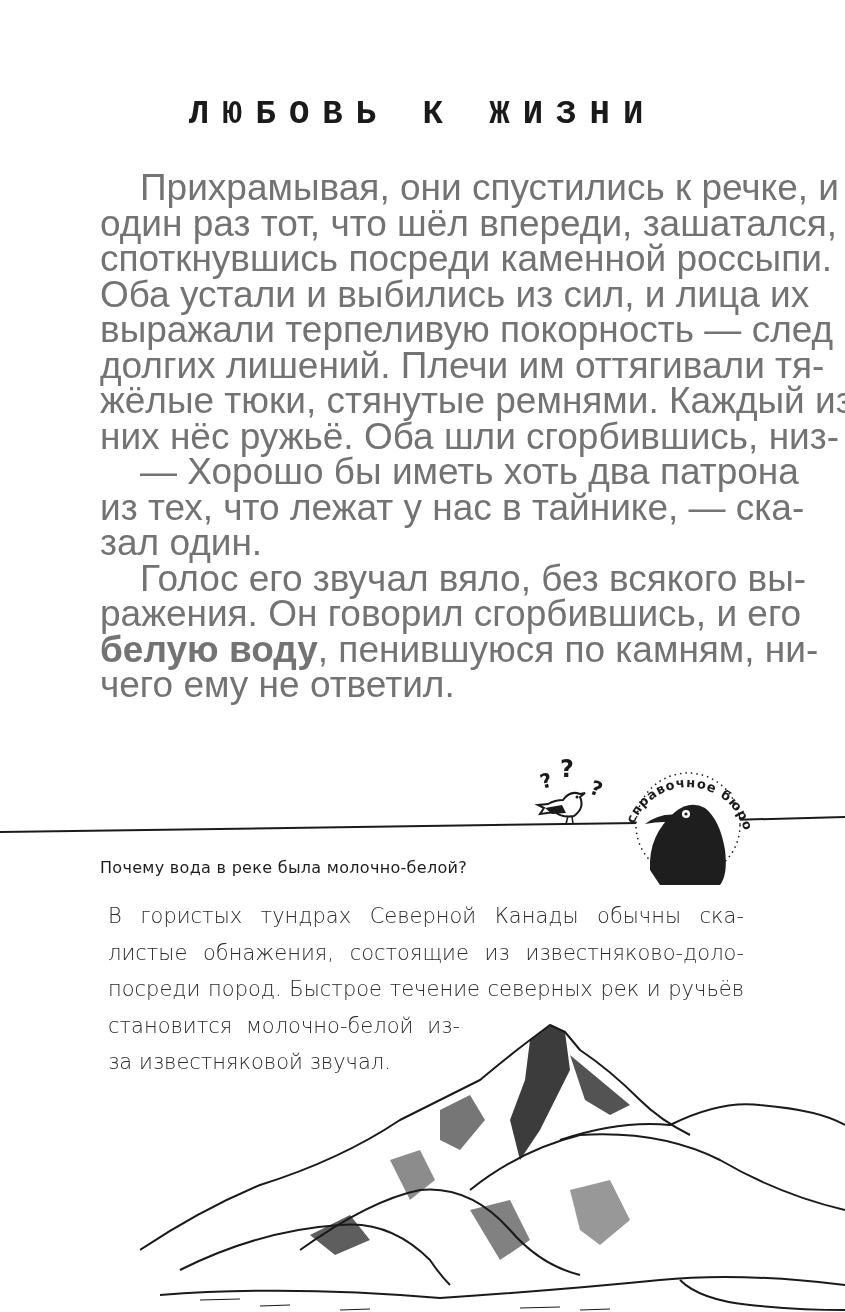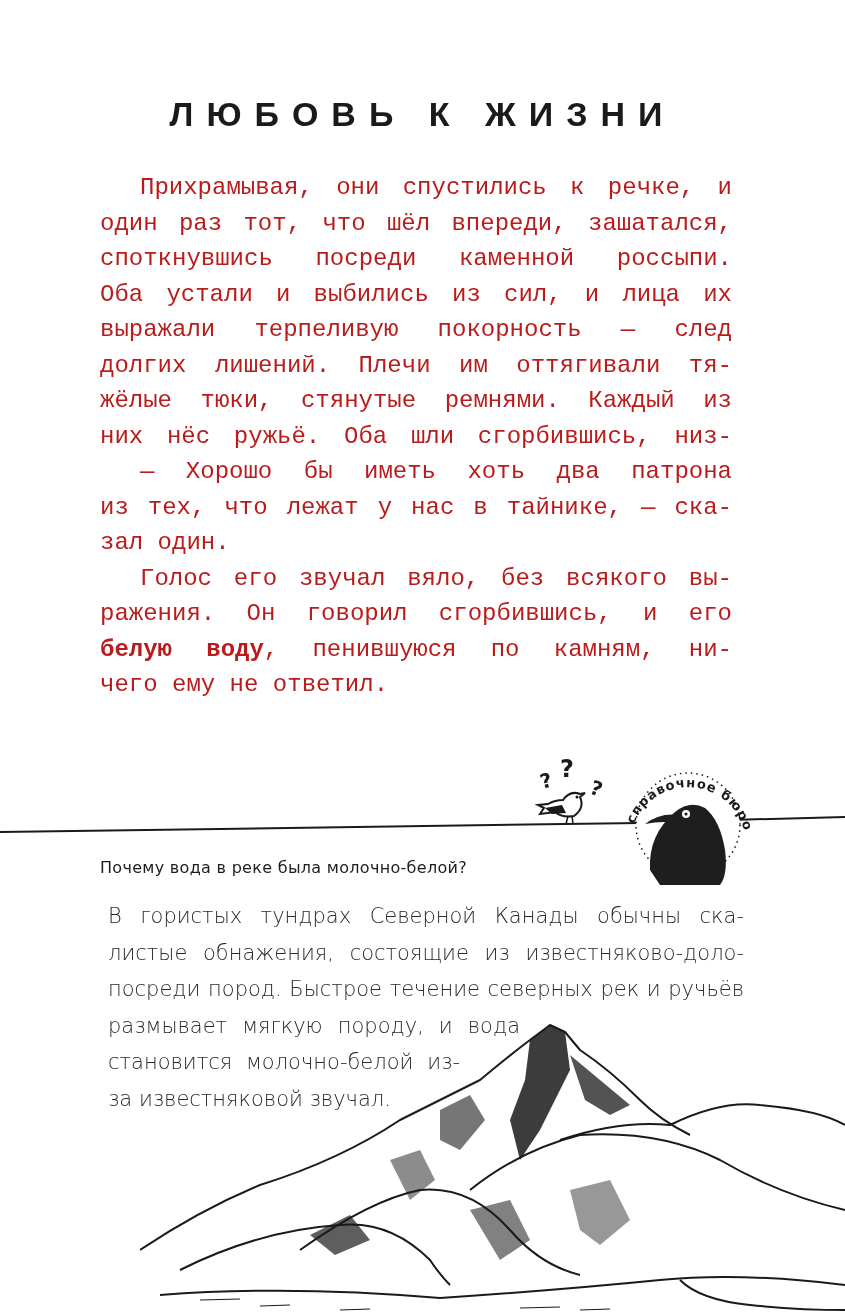"ЛЮБОВЬ К ЖИЗНИ" .title { font-family: Liberation Sans, sans-serif -> Liberation Mono, monospace }
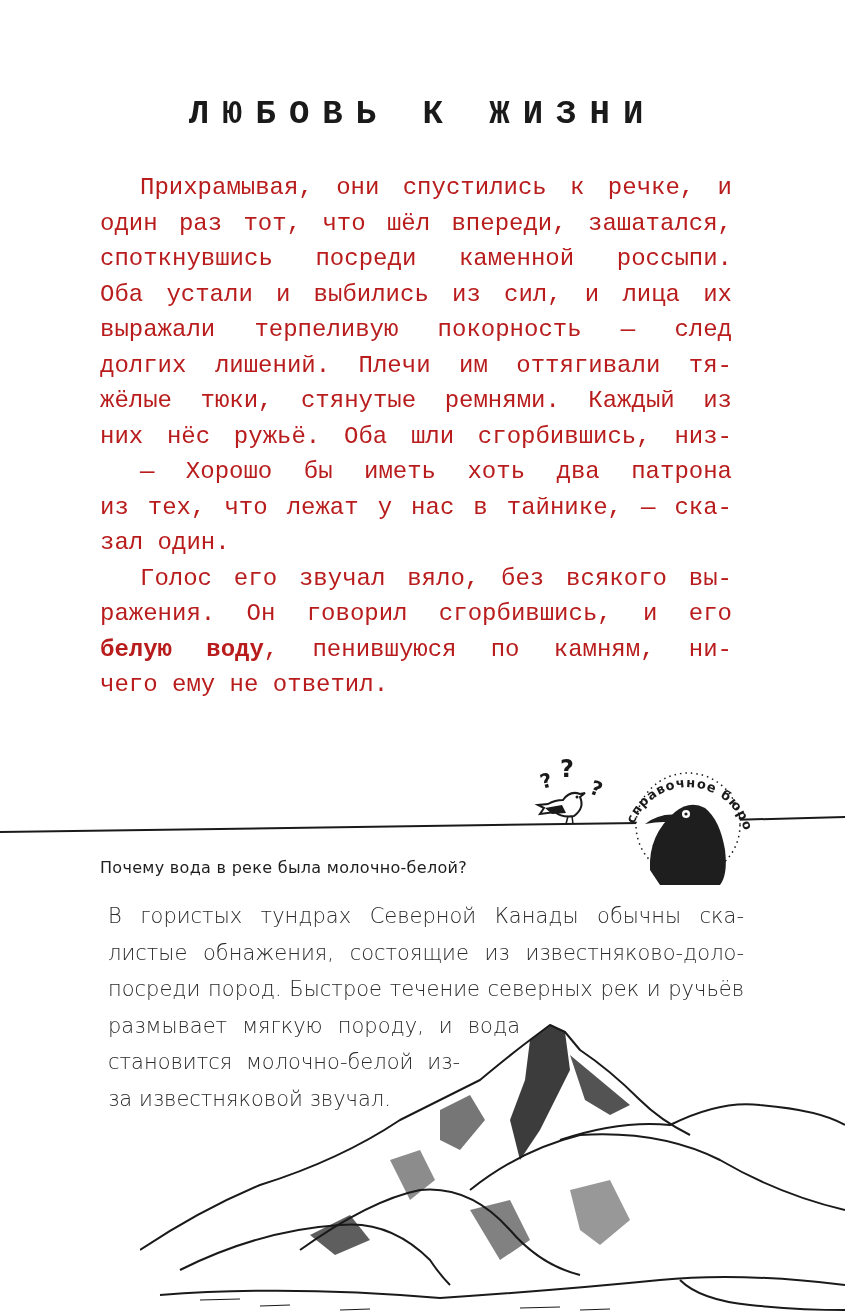"Прихрамывая, они спустились к речке," .story { color: #b91c1c -> #737373; font-family: Liberation Mono, monospace -> Liberation Sans, sans-serif; font-size: 24px -> 37px }
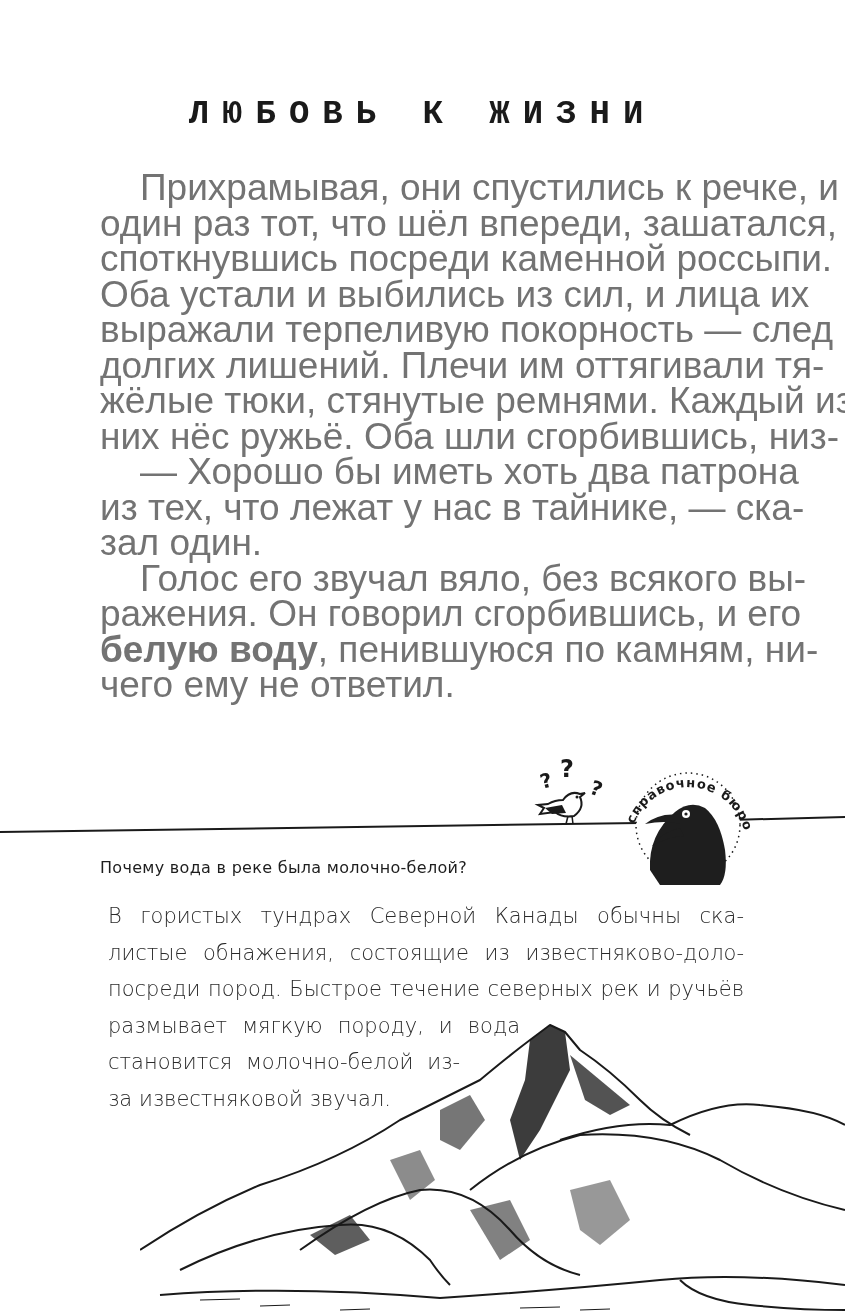"размывает мягкую породу, и вода" span.line { html: <span>размывает мягкую породу, и вода</span> -> none }
